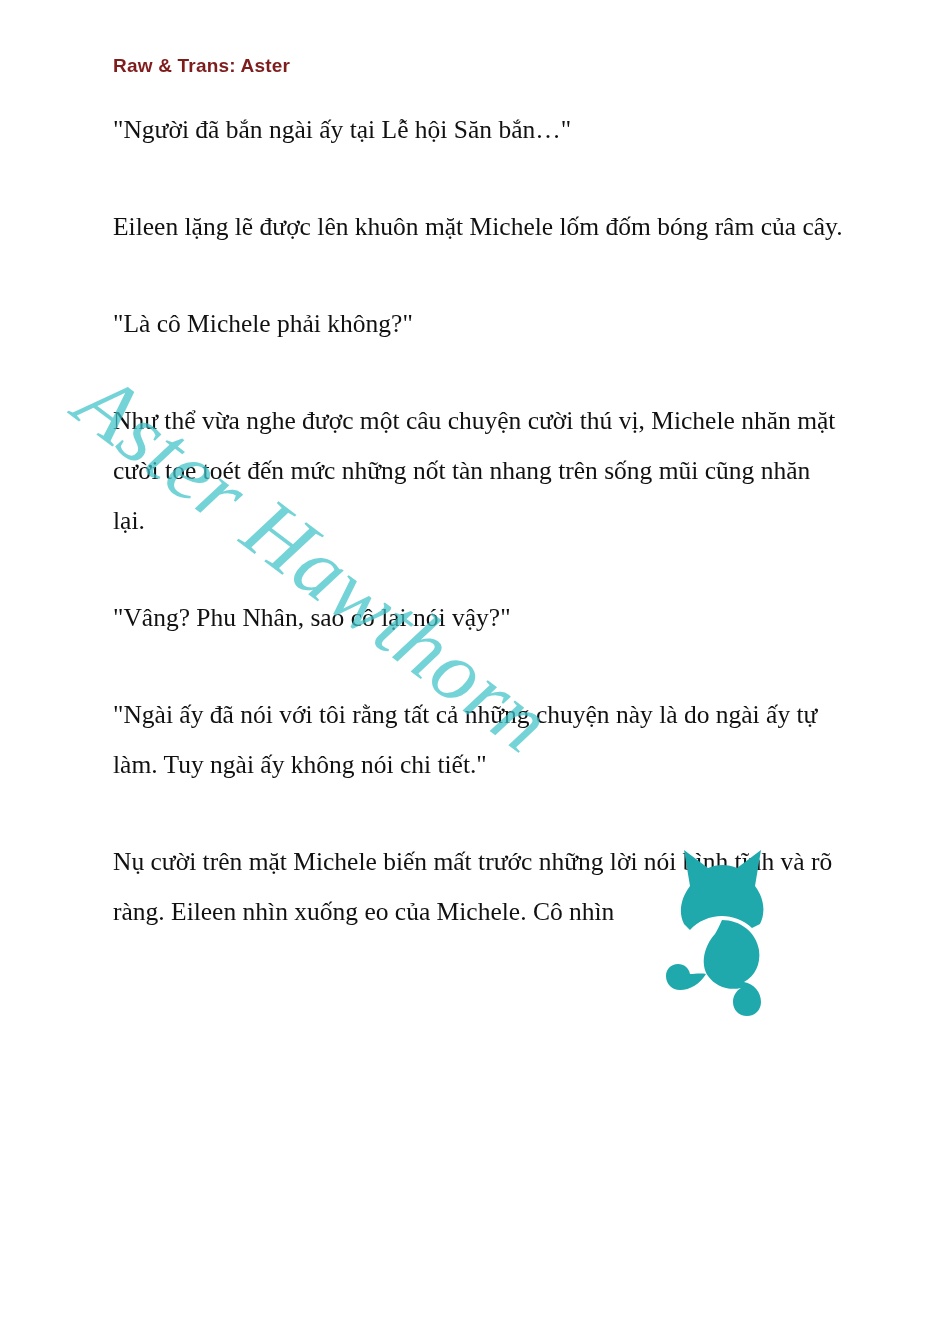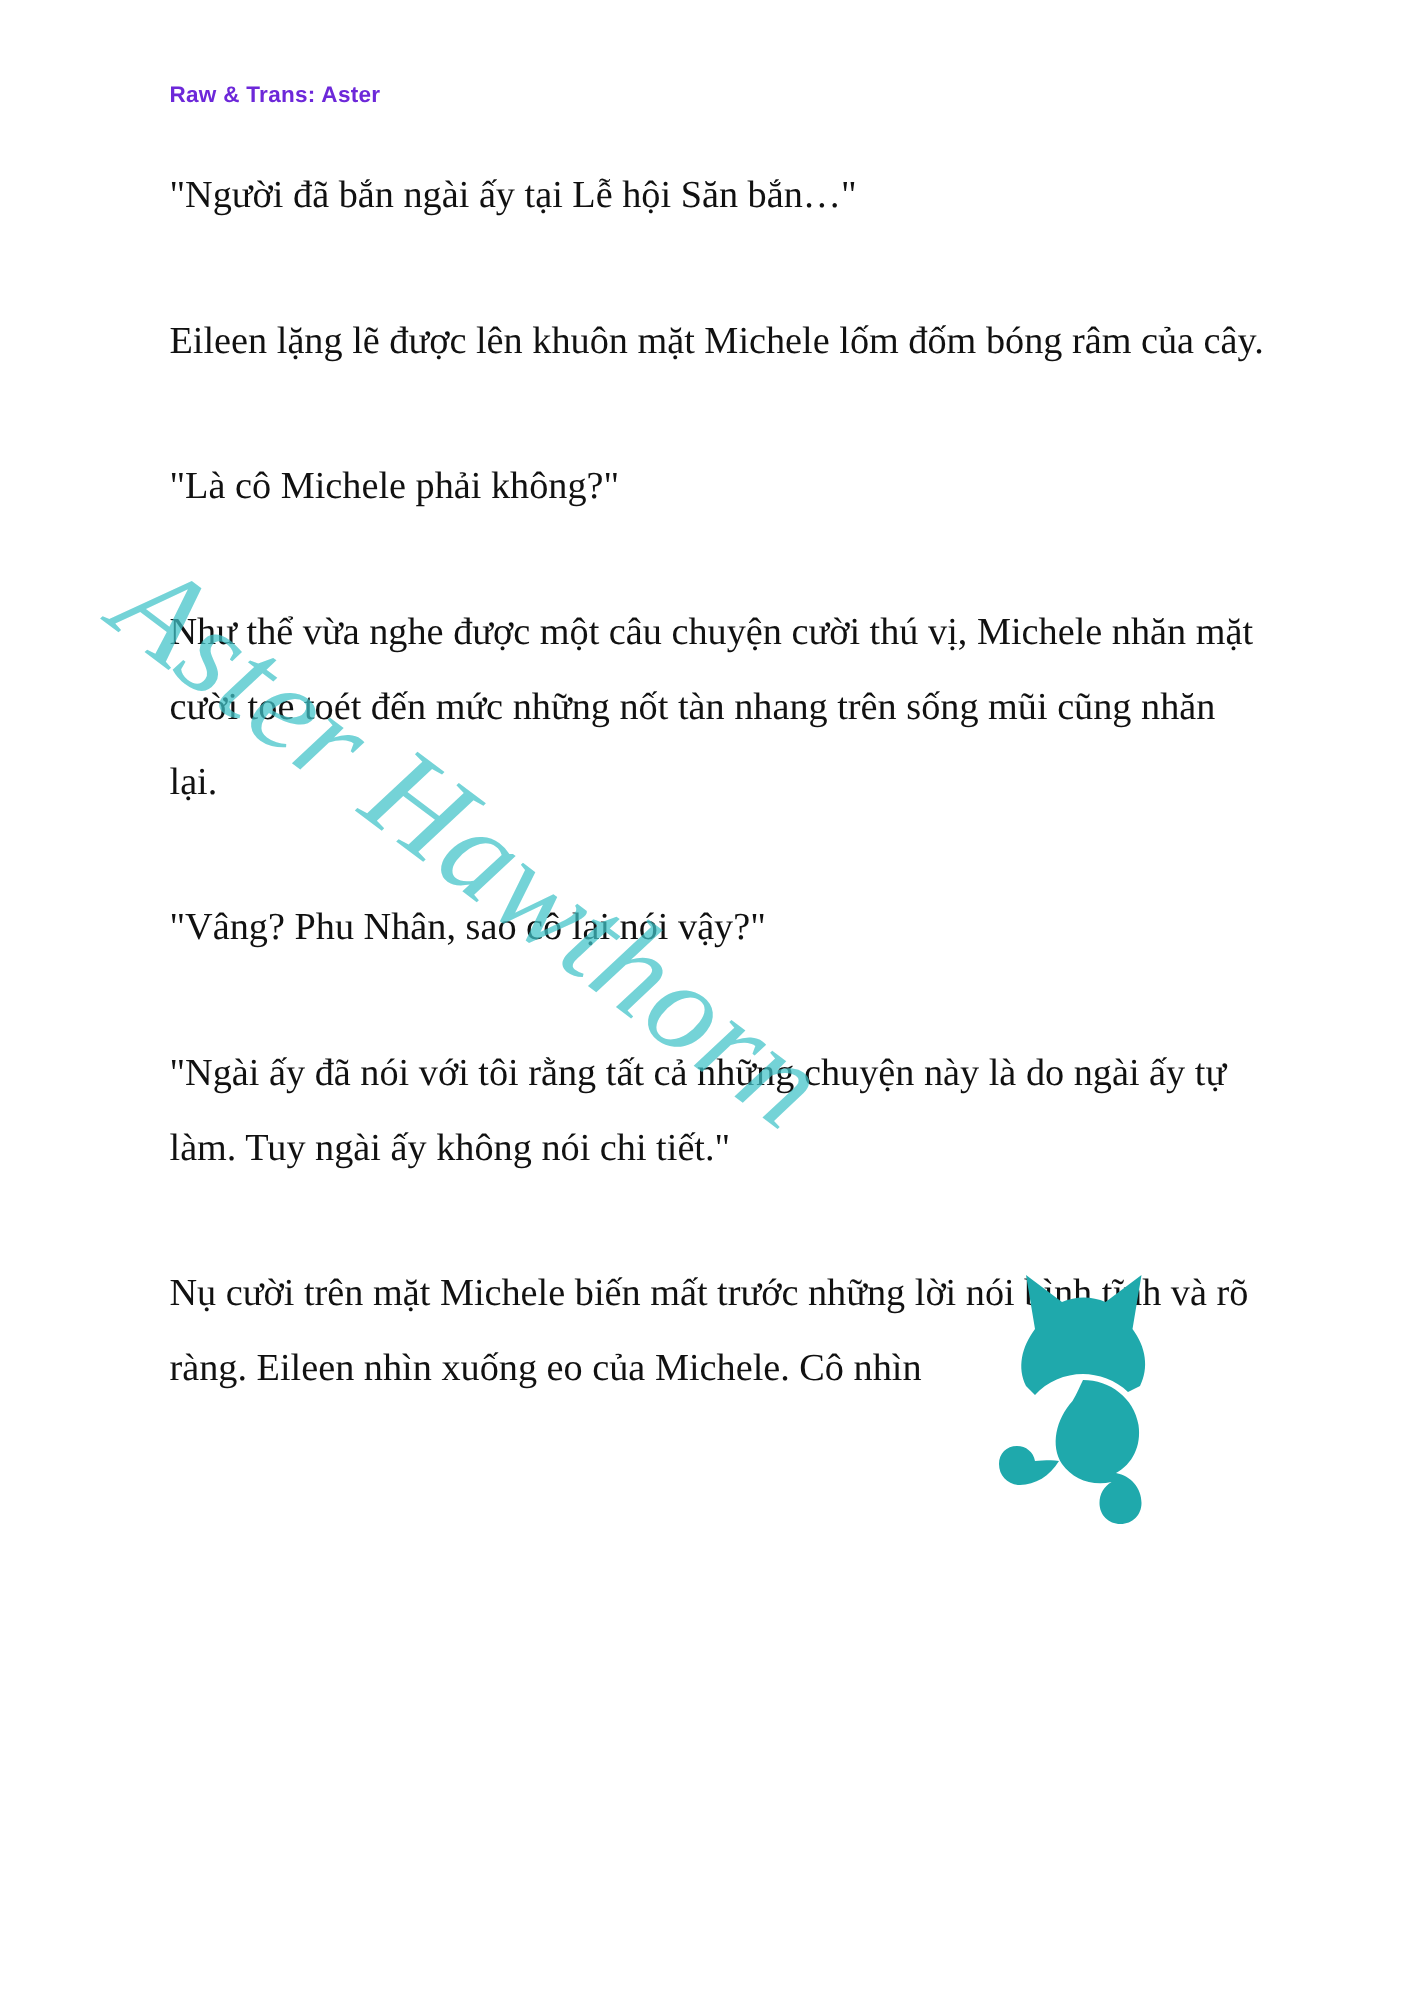"Raw & Trans: Aster" .header-credit { color: #6d28d9 -> #7f1d1d; font-size: 15px -> 19px }
